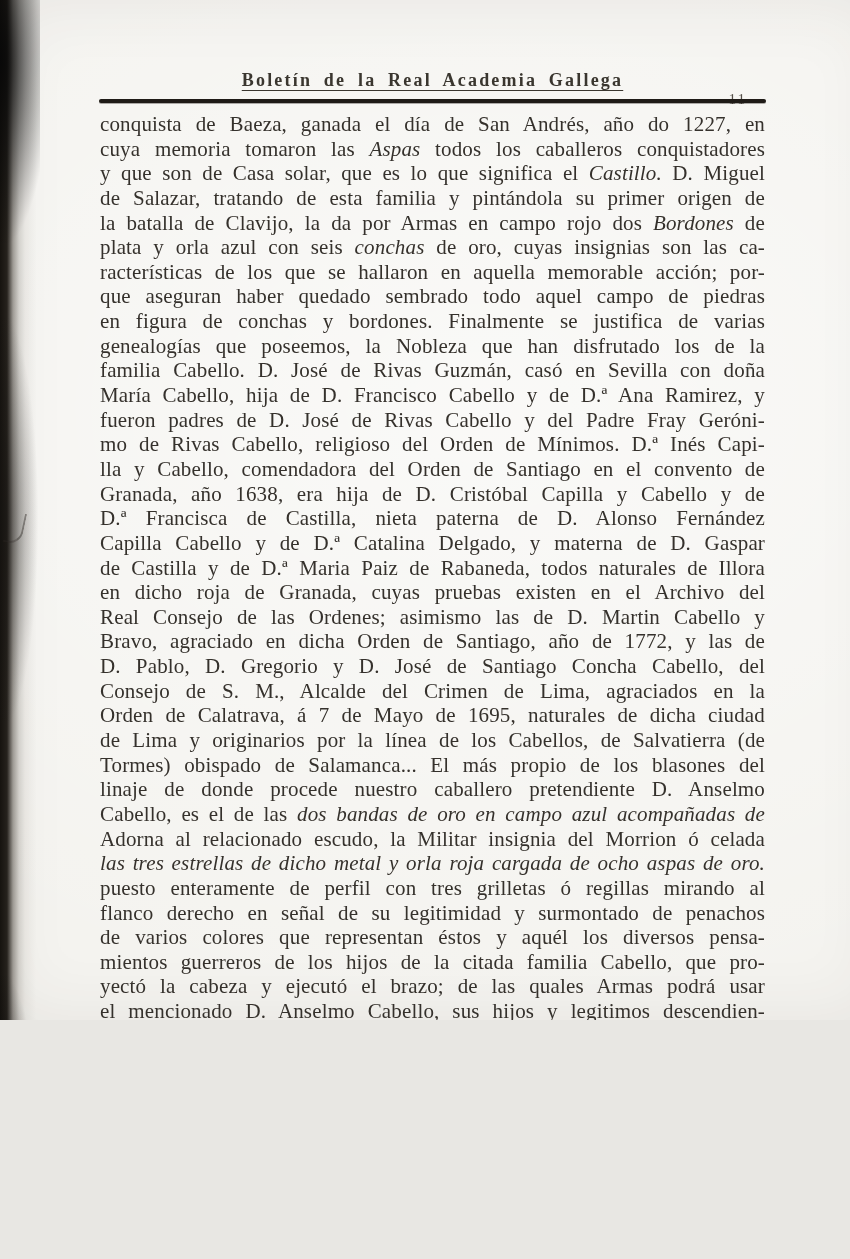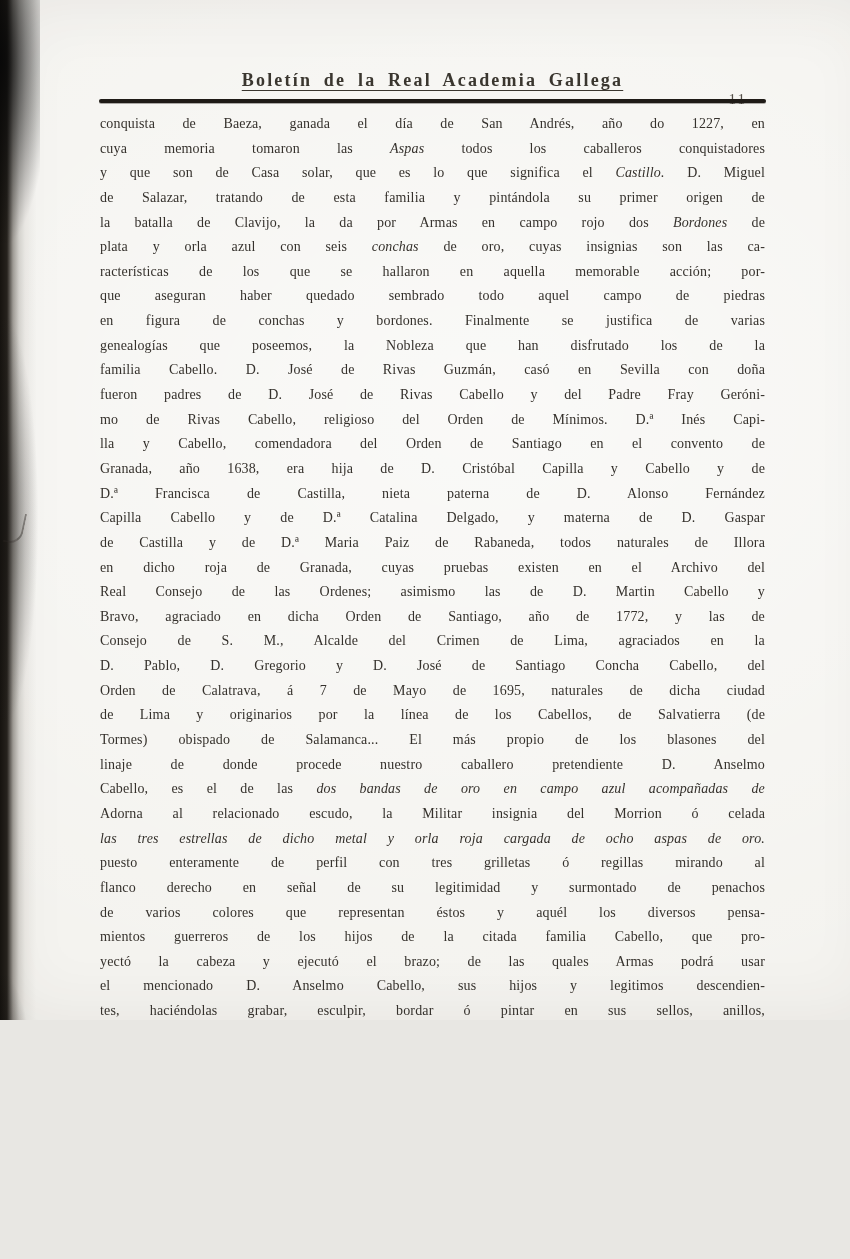"conquista de Baeza, ganada el" .line { font-size: 14px -> 21px }
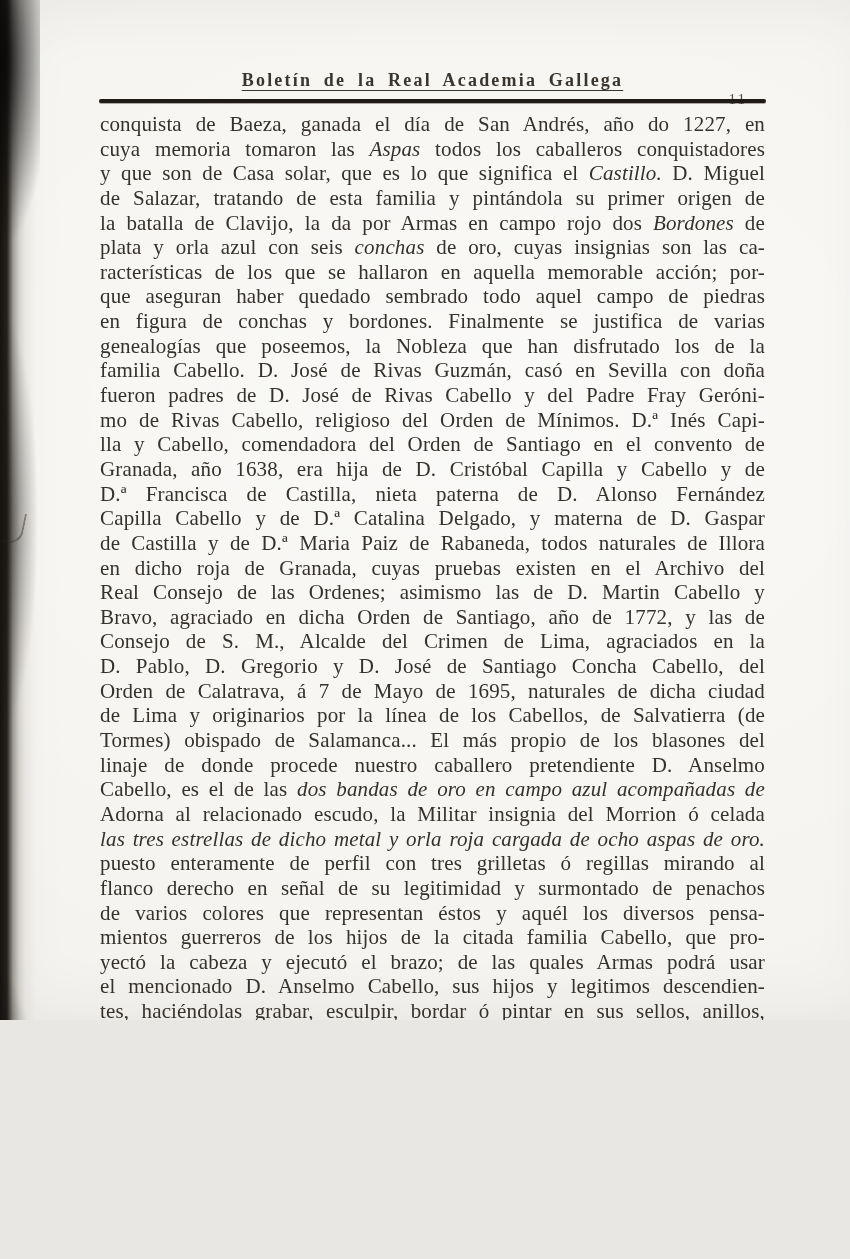"María Cabello, hija de D." div.line { html: none -> <div><span>María Cabello, hija de D. Francisco Cabello y de D.ª Ana Ramirez, y</span></div> }
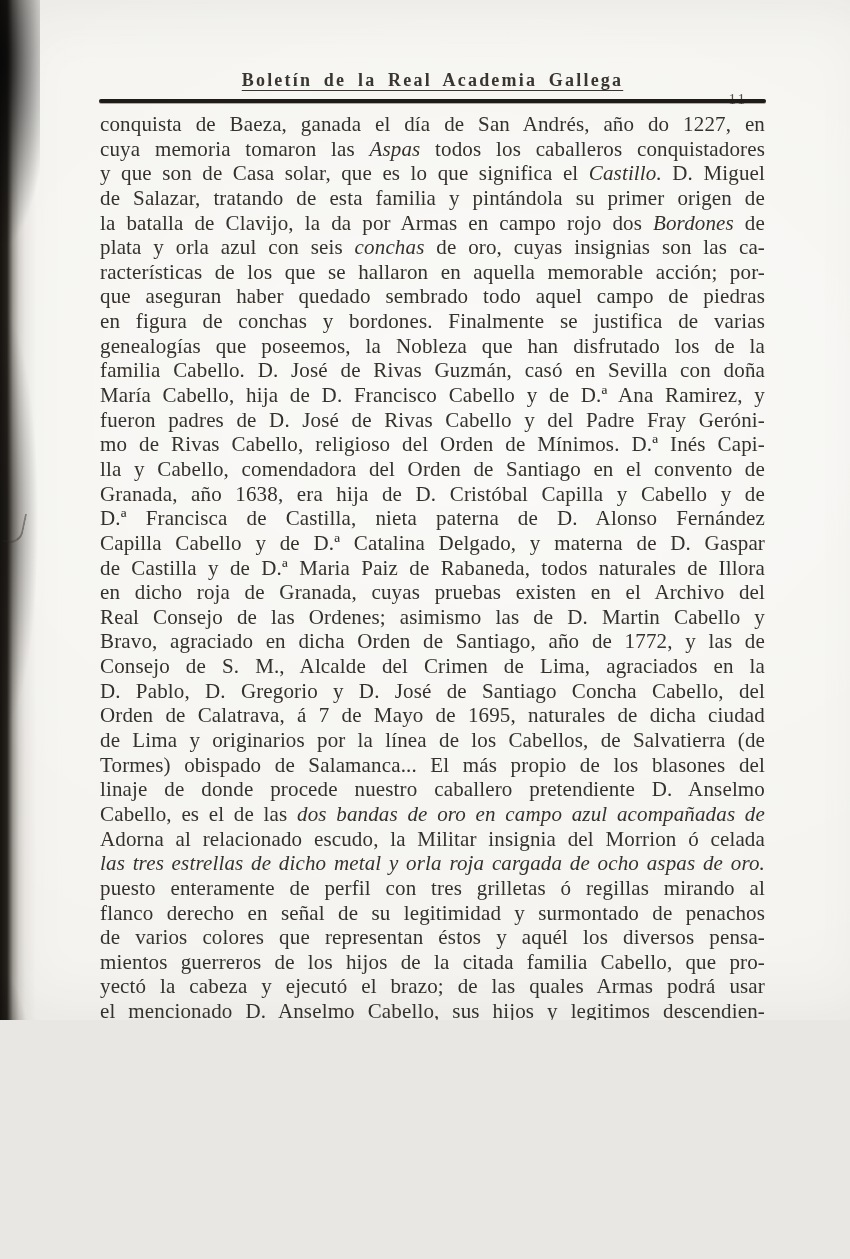"Consejo de S. M., Alcalde" div.line { order: before "D. Pablo, D. Gregorio y" -> after "D. Pablo, D. Gregorio y" }
